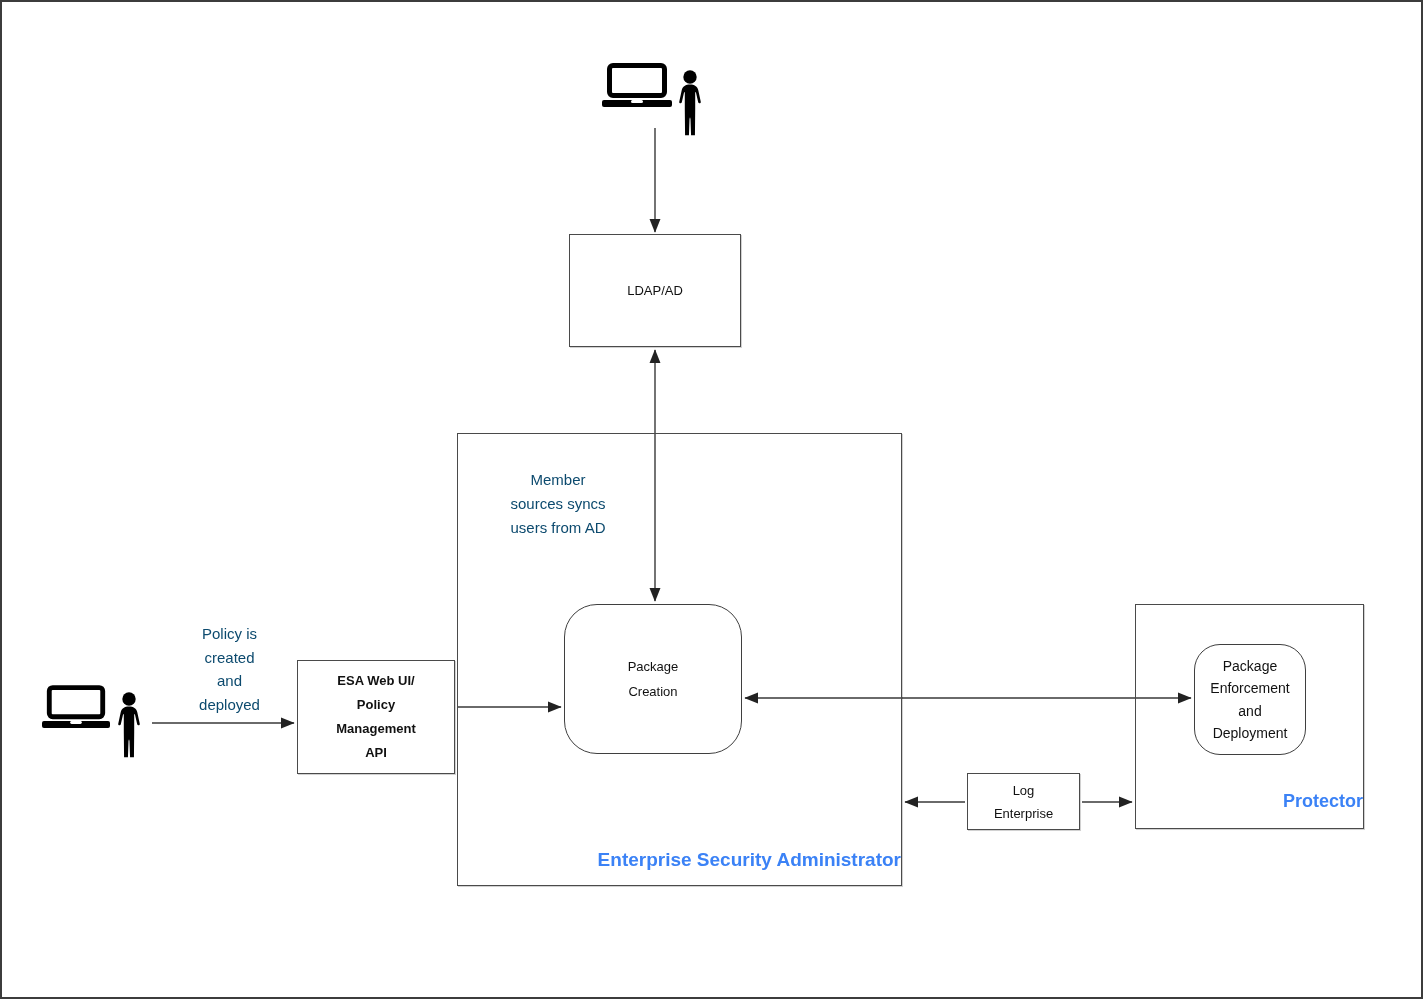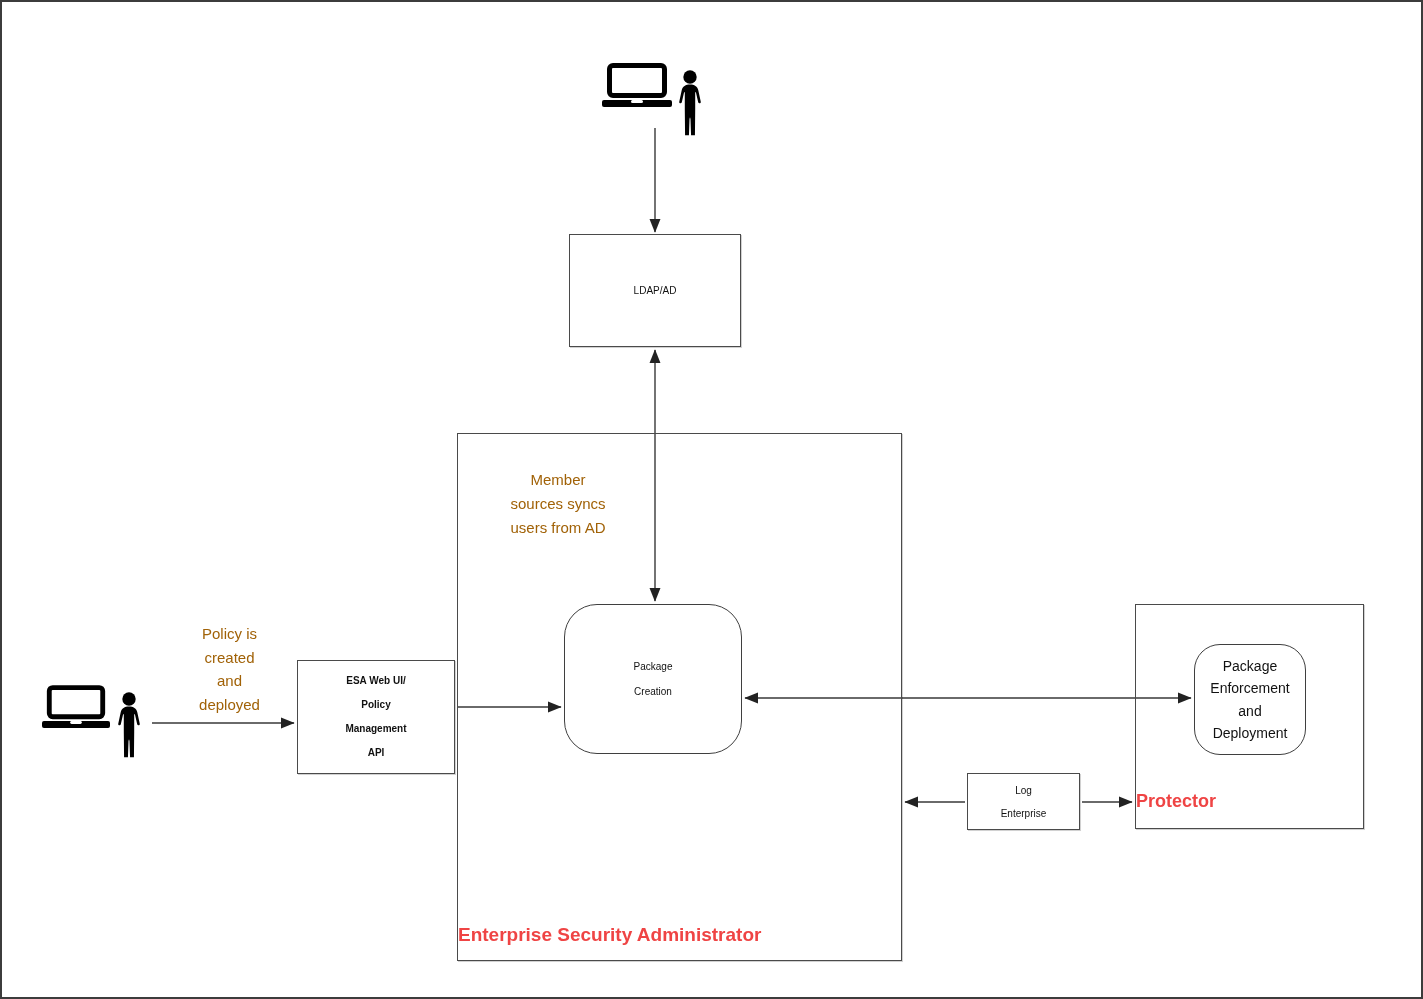"LDAP/AD" .node .label { font-size: 10px -> 13px }
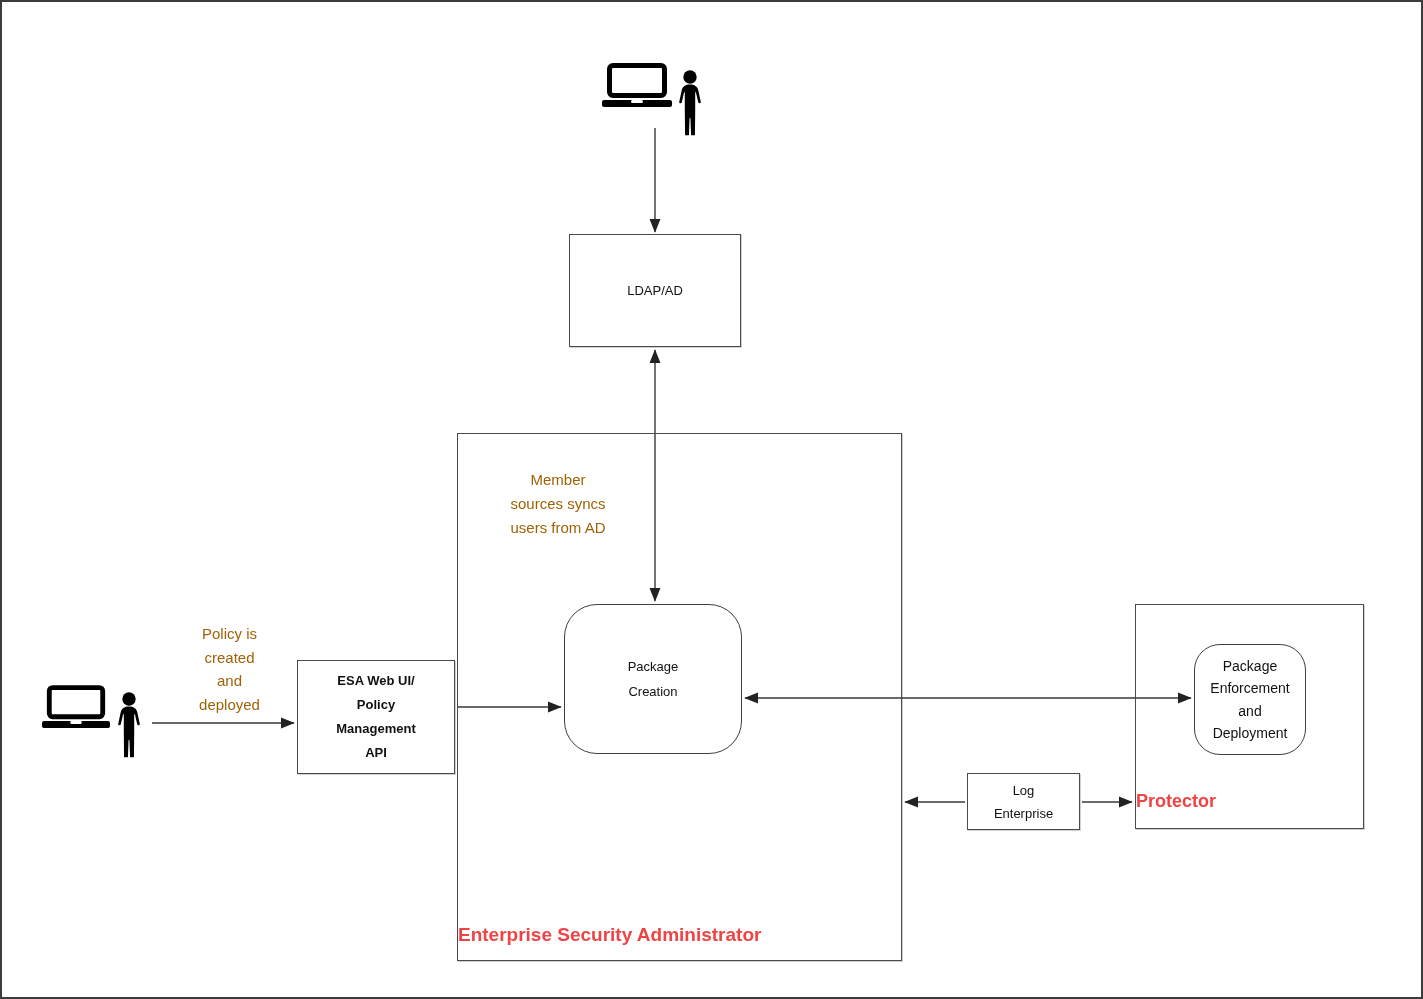"Member" .annotation { color: #a16207 -> #0c4a6e }
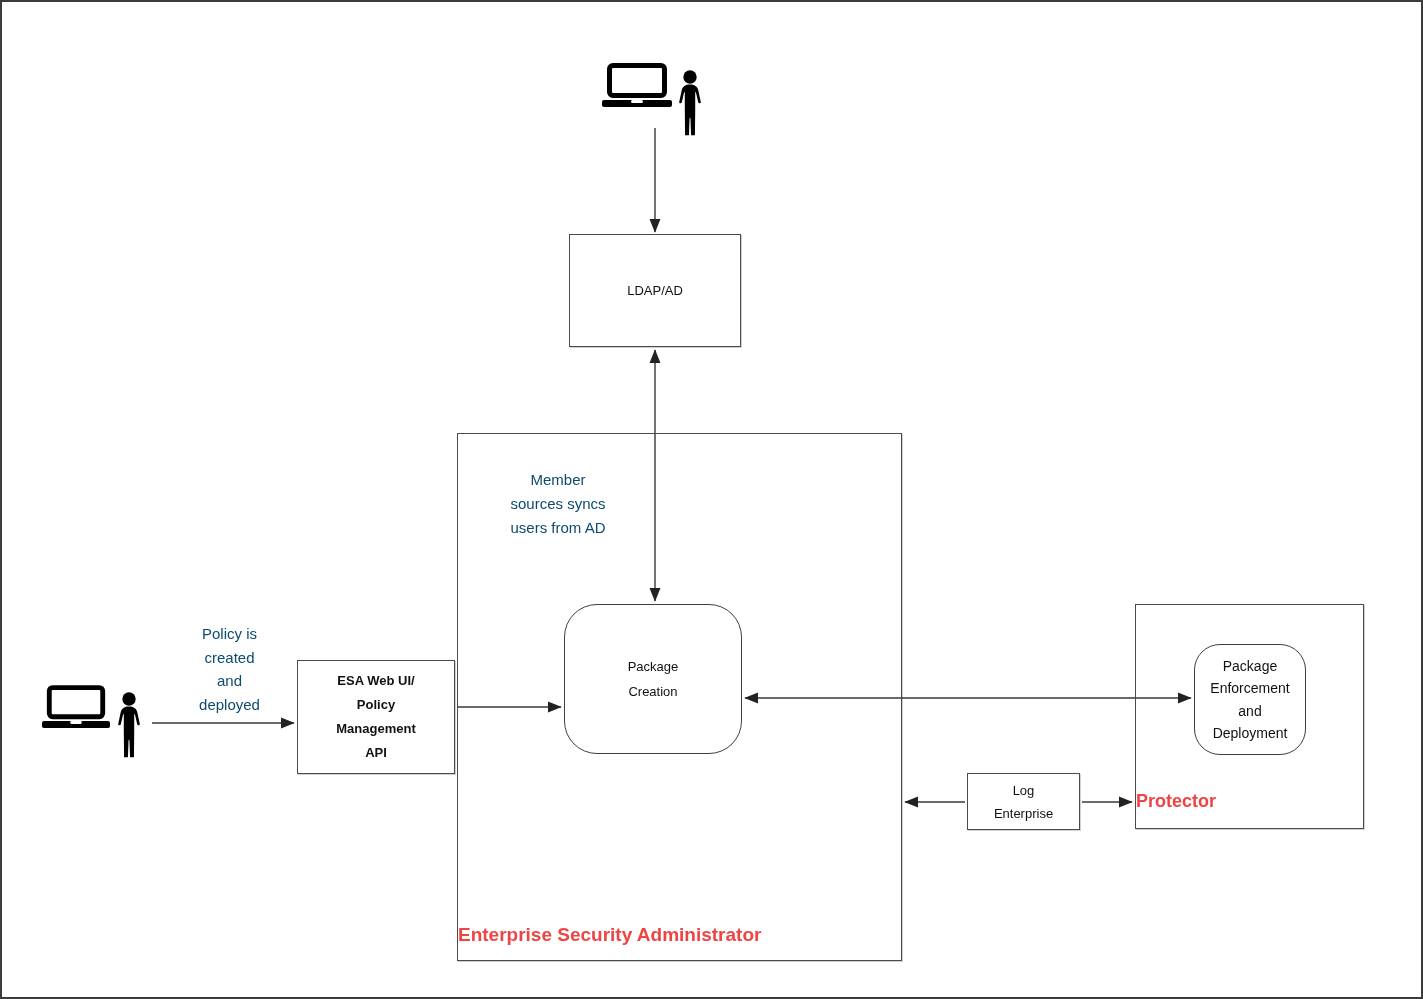"Protector" .container-title { color: #ef4444 -> #3b82f6; text-align: left -> right }
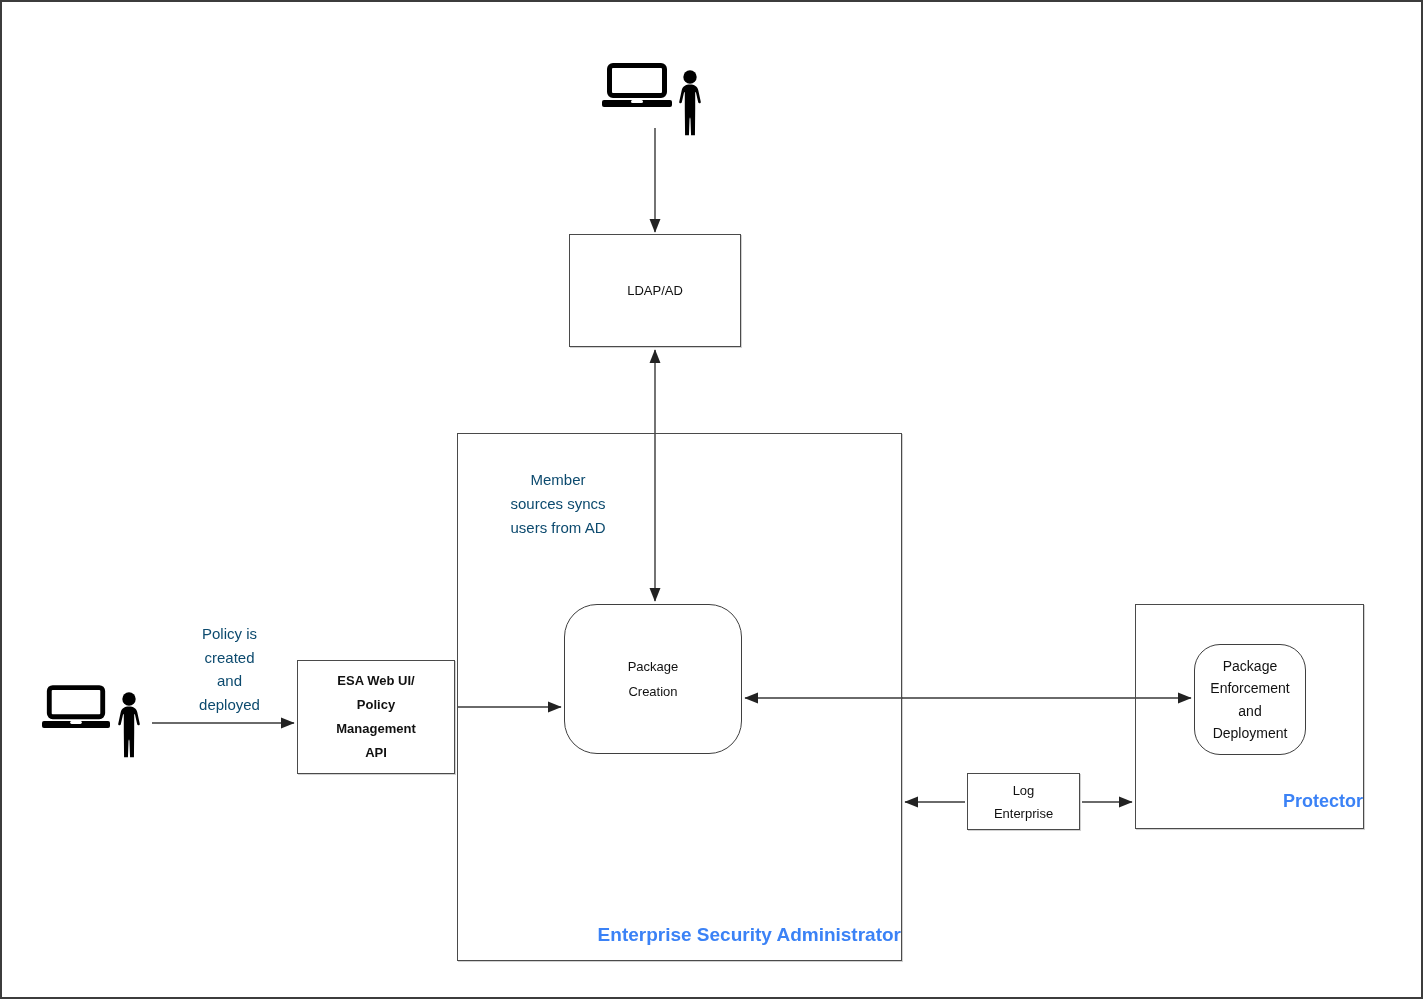"Enterprise Security Administrator" #esa-box { height: 528px -> 453px }
